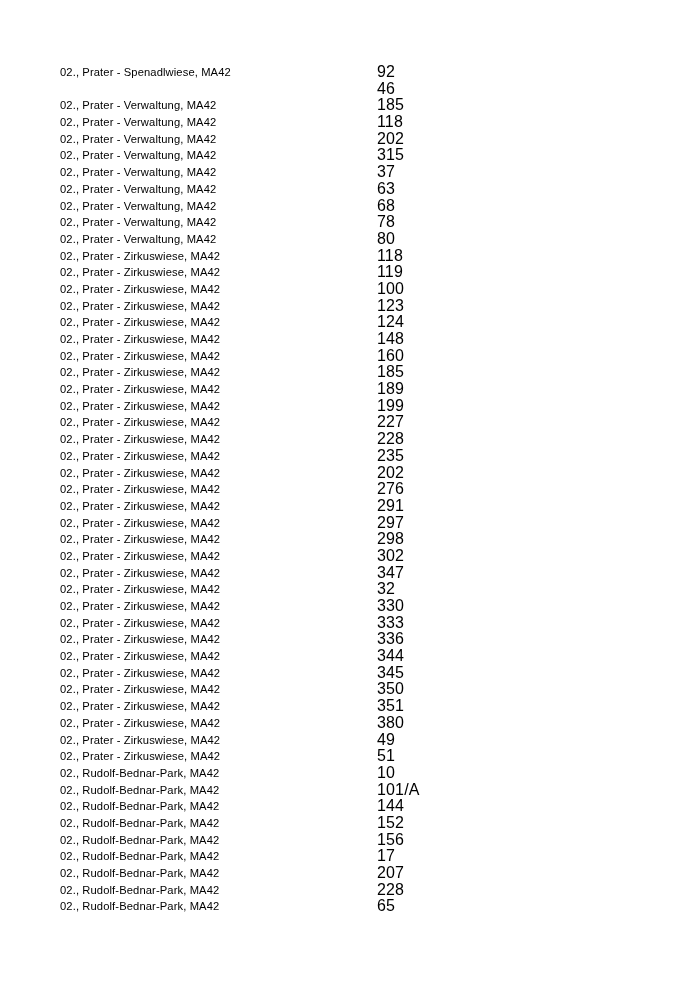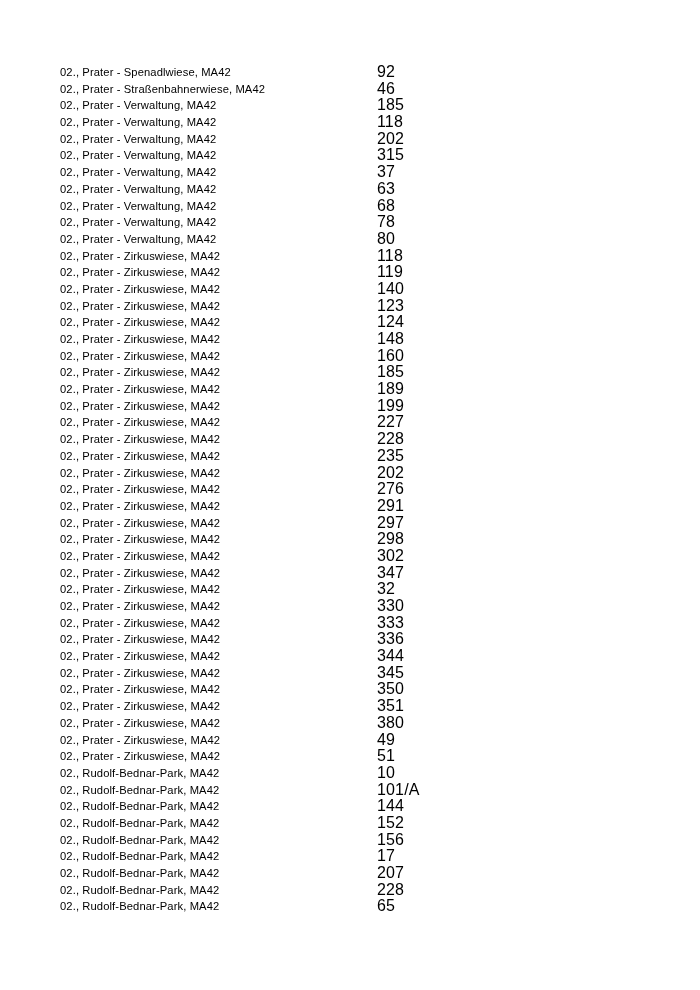"02., Prater - Straßenbahnerwiese, MA42" span.cell-name { html: <span>02., Prater - Straßenbahnerwiese, MA42</span> -> none }
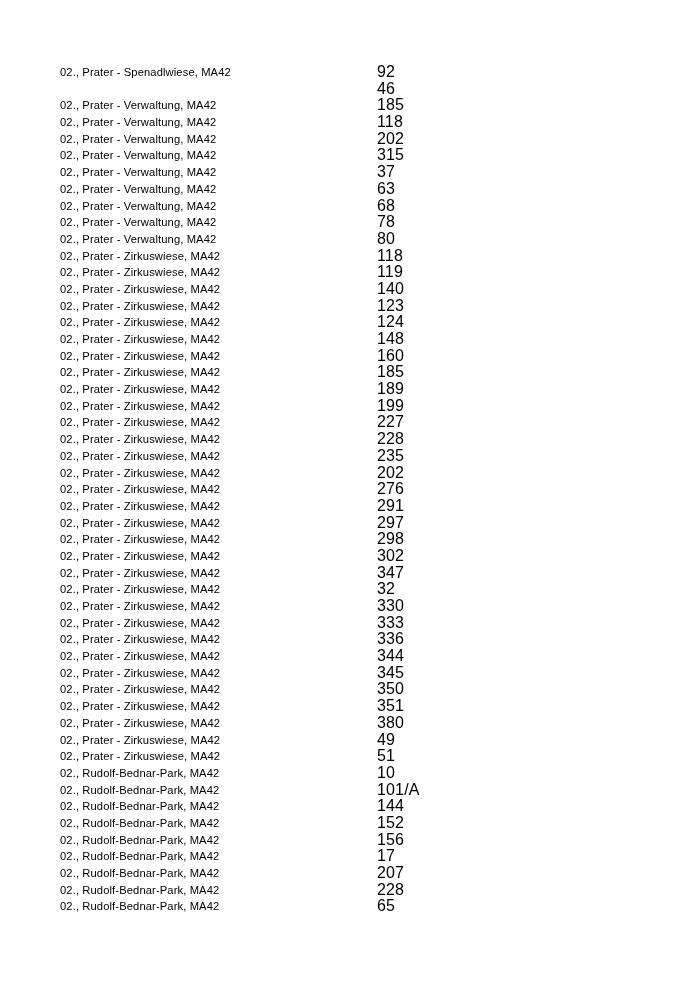"140" span.cell-value { text: 140 -> 100 }
